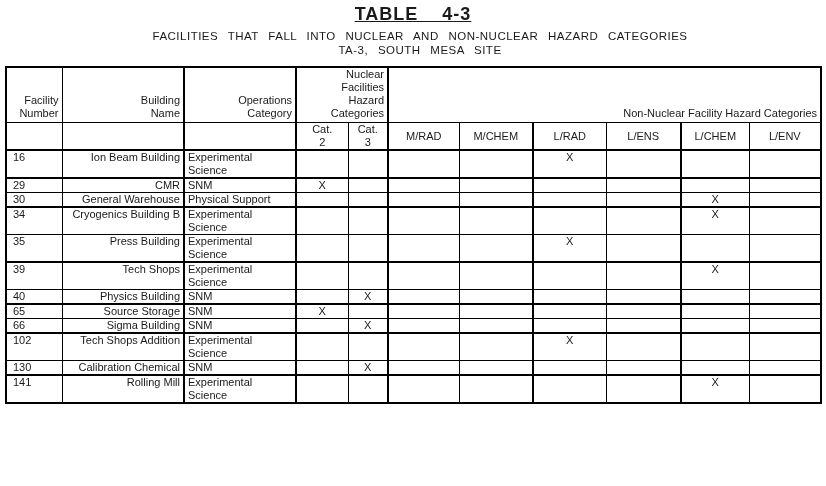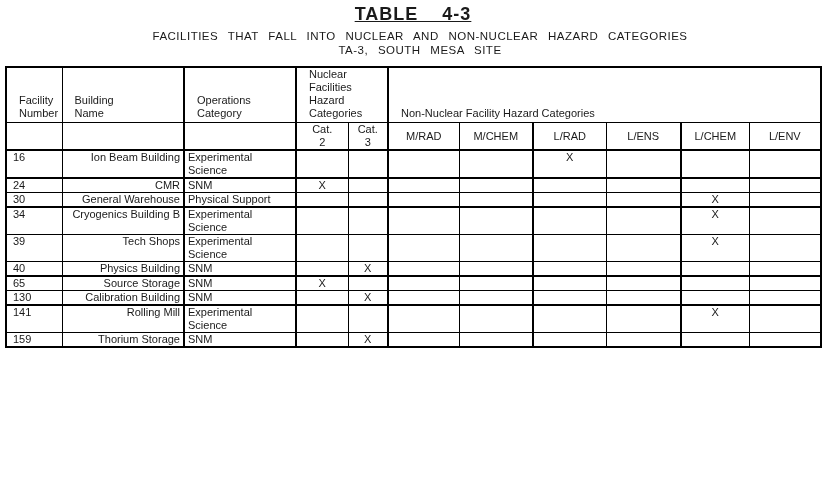"Nuclear" thead tr.hrow-a th { text-align: left -> right }
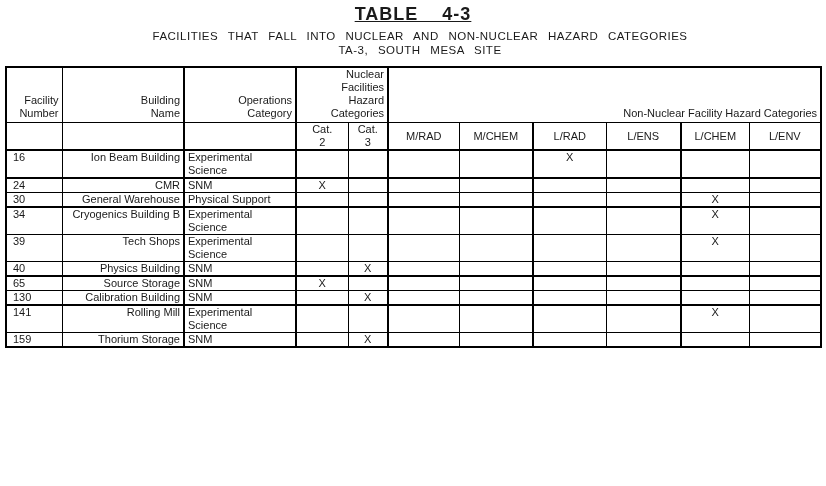"24" td.num { text: 24 -> 29 }
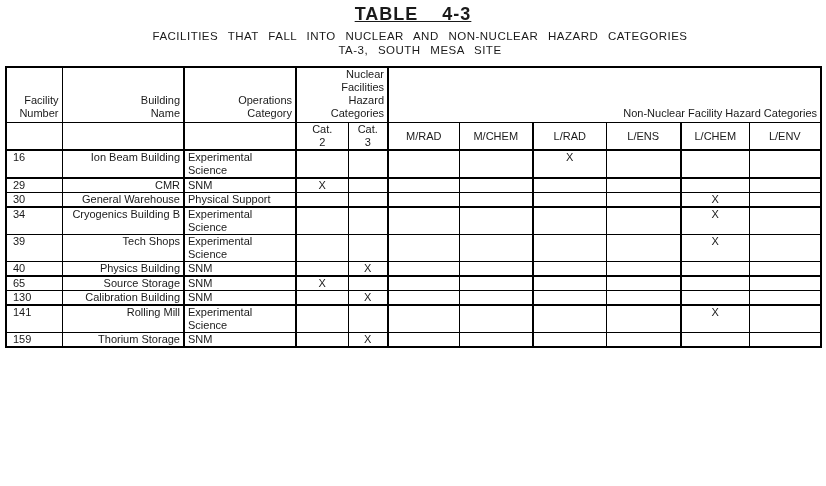"35" tr.bb { html: none -> <tr> <td>35</td> <td>Press Building</td> <td>Experimental Science</td> <td></td> <td></td> <td></td> <td></td> <td>X</td> <td></td> <td></td> <td></td> </tr> }
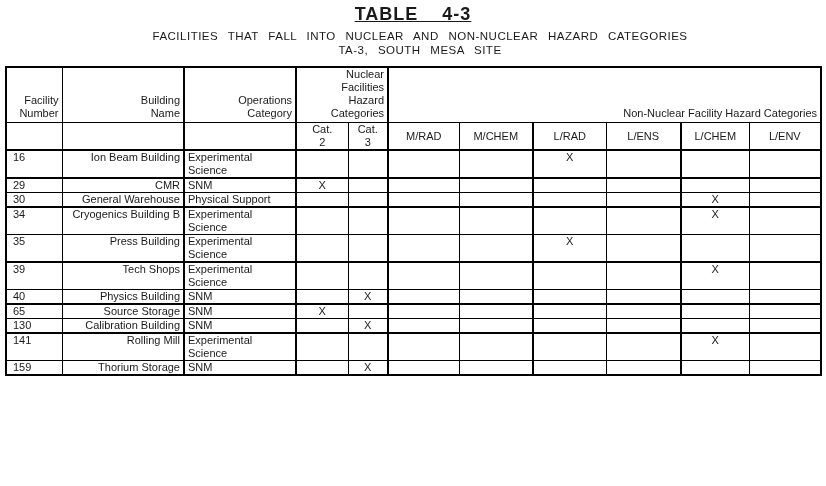"66" tr.bb { html: none -> <tr> <td>66</td> <td>Sigma Building</td> <td>SNM</td> <td></td> <td>X</td> <td></td> <td></td> <td></td> <td></td> <td></td> <td></td> </tr> }
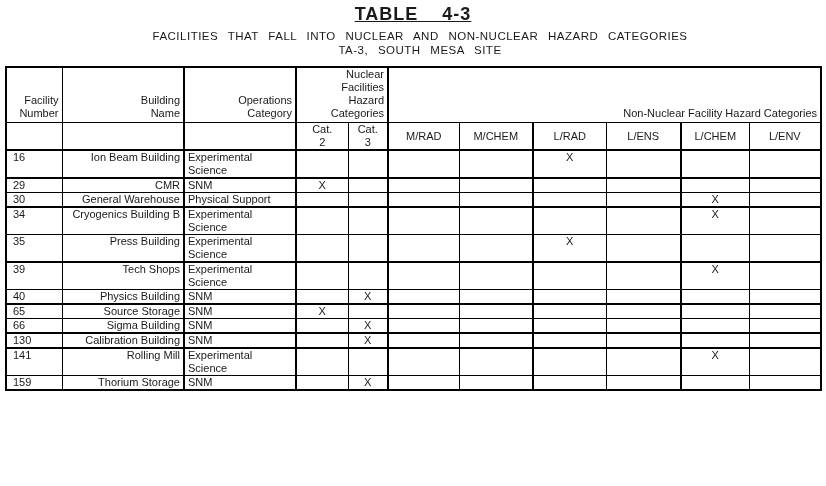"102" tr { html: none -> <tr> <td>102</td> <td>Tech Shops Addition</td> <td>Experimental Science</td> <td></td> <td></td> <td></td> <td></td> <td>X</td> <td></td> <td></td> <td></td> </tr> }
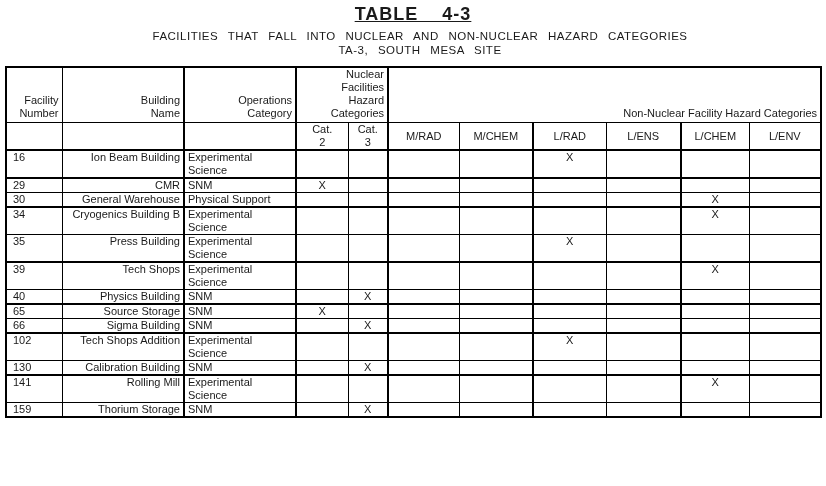"Calibration Building" td.name { text: Building -> Chemical }
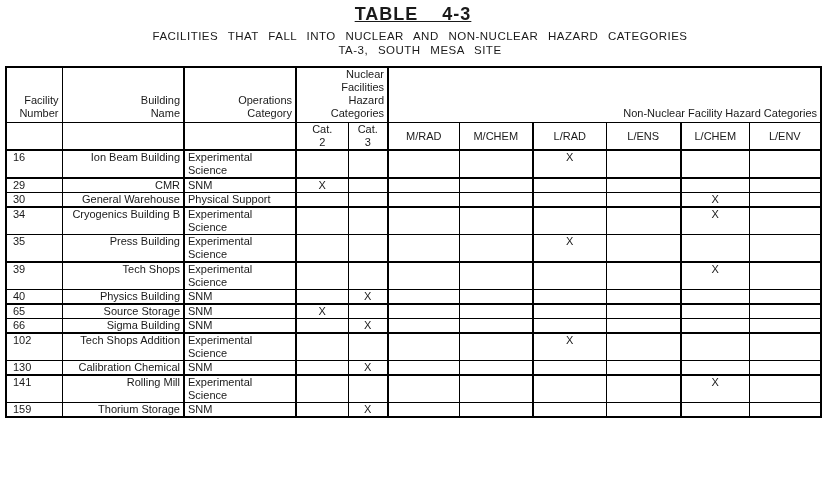"159" tr.bb { html: <tr> <td>159</td> <td>Thorium Storage</td> <td>SNM</td> <td></td> <td>X</td> <td></td> <td></td> <td></td> <td></td> <td></td> <td></td> </tr> -> none }
